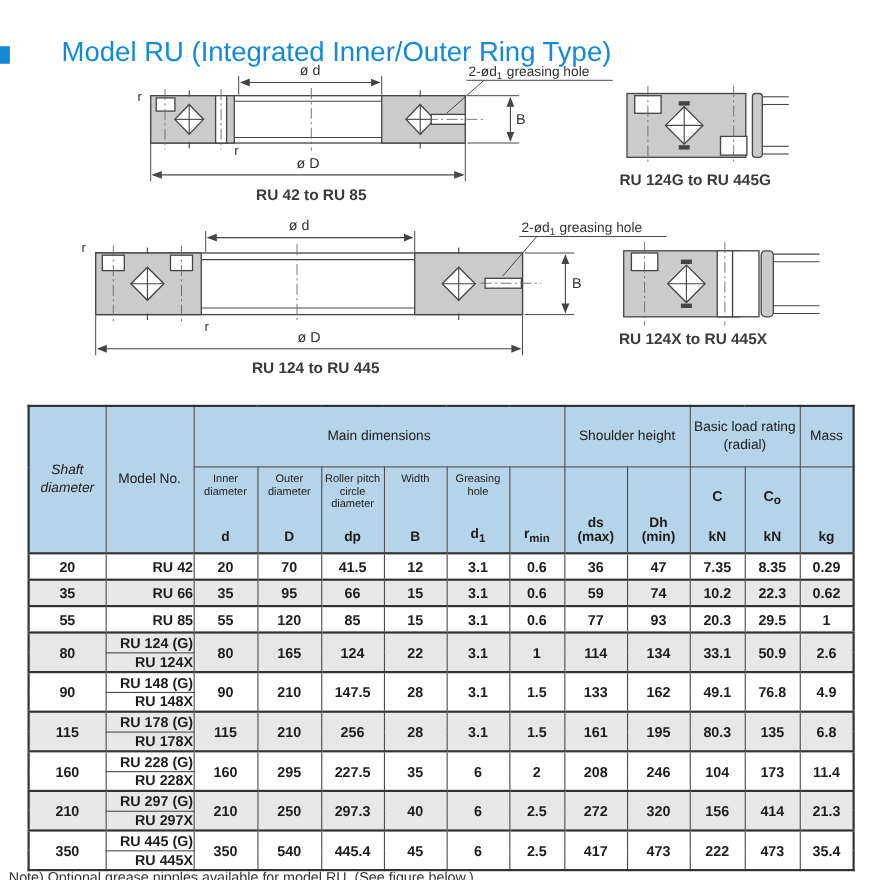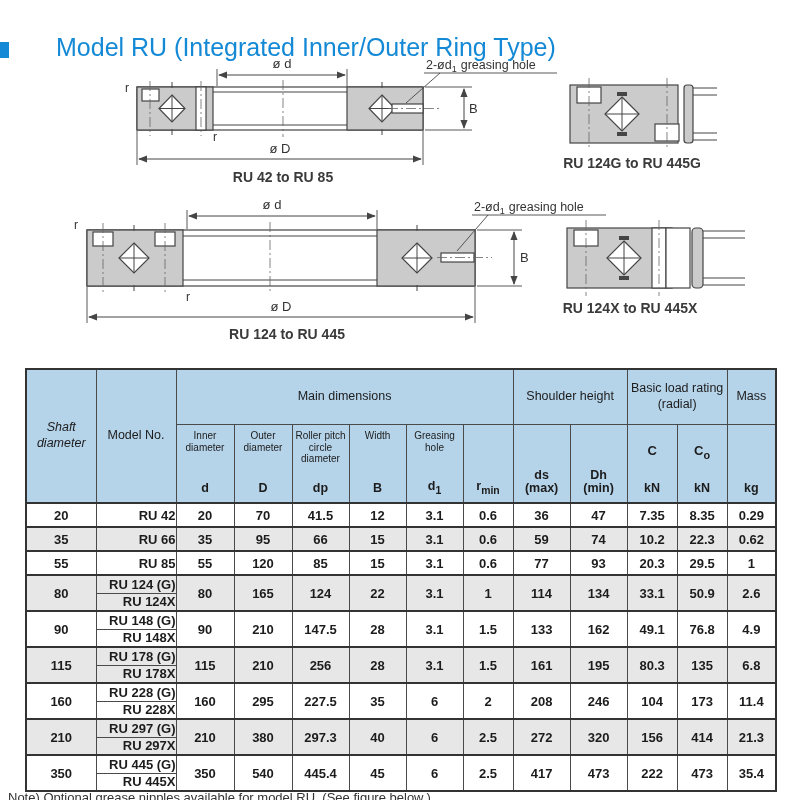"380" td.c-val { text: 380 -> 250 }
